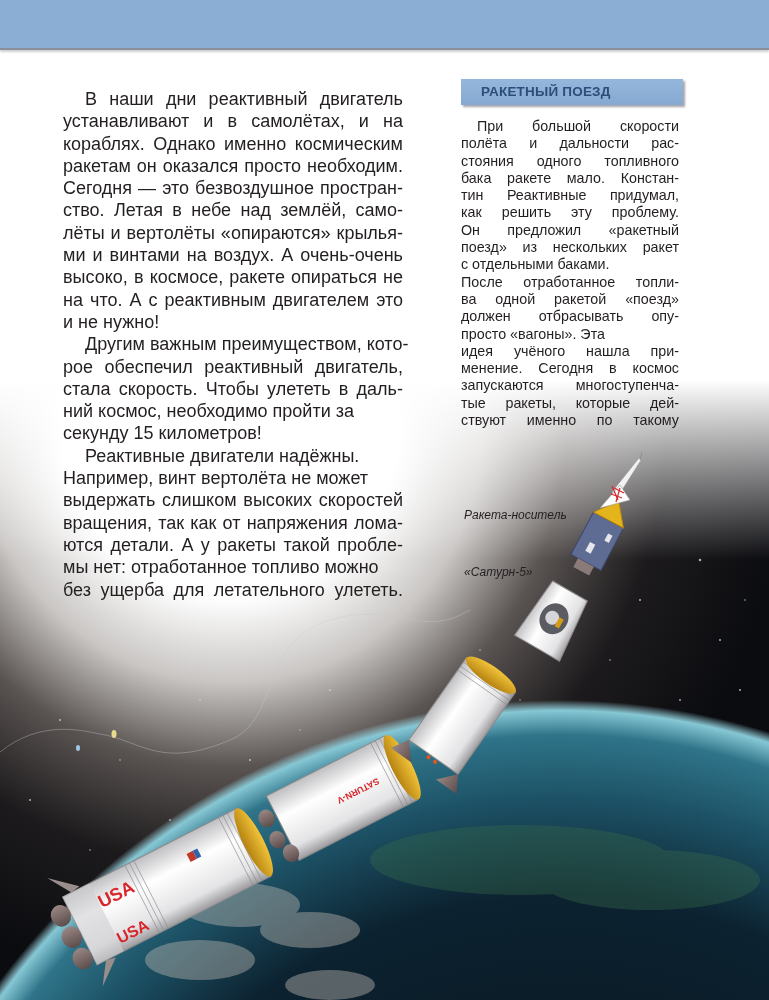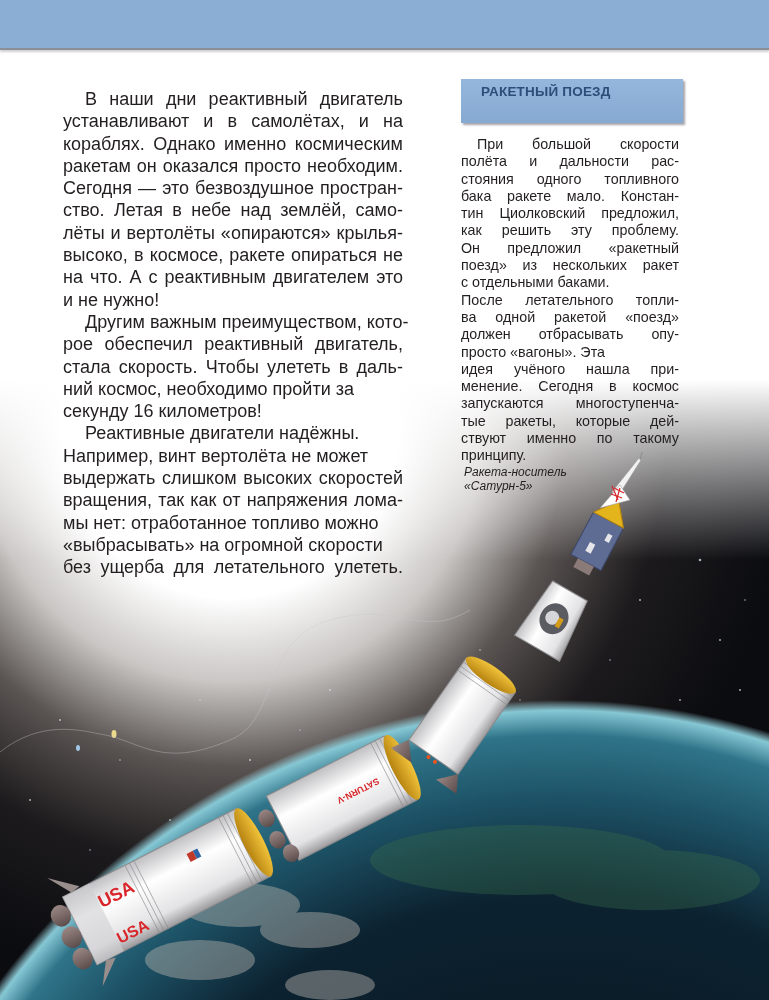"РАКЕТНЫЙ ПОЕЗД" .sidebar-title { height: 44px -> 26px }
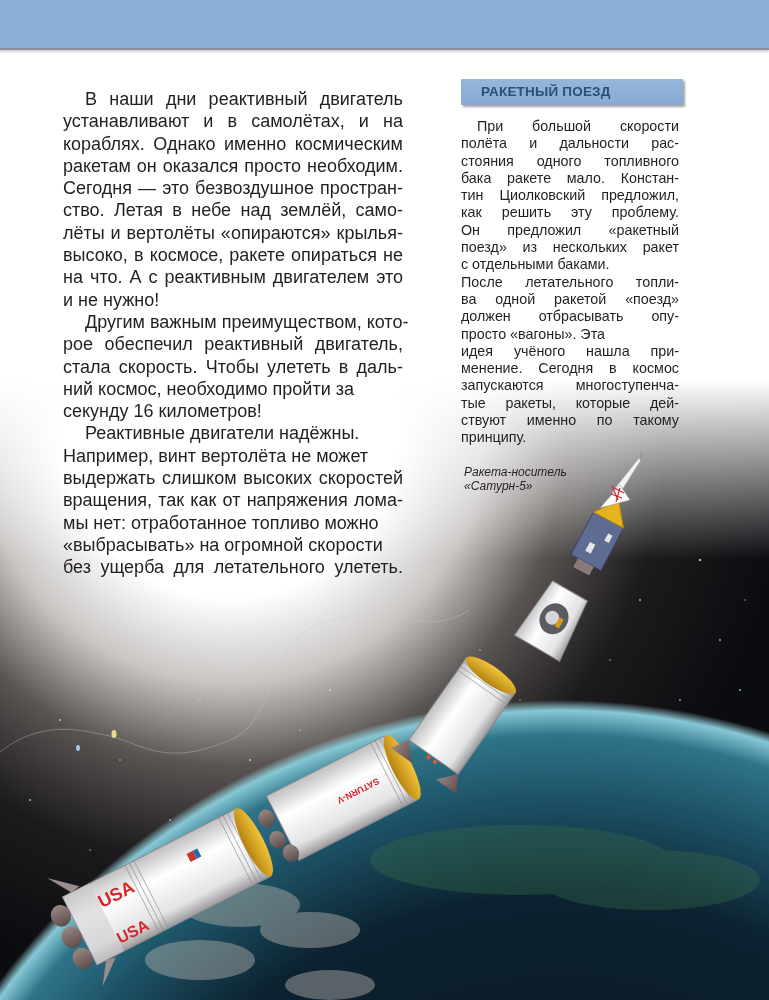"тин Циолковский предложил," span.line { text: Циолковский предложил -> Реактивные придумал }
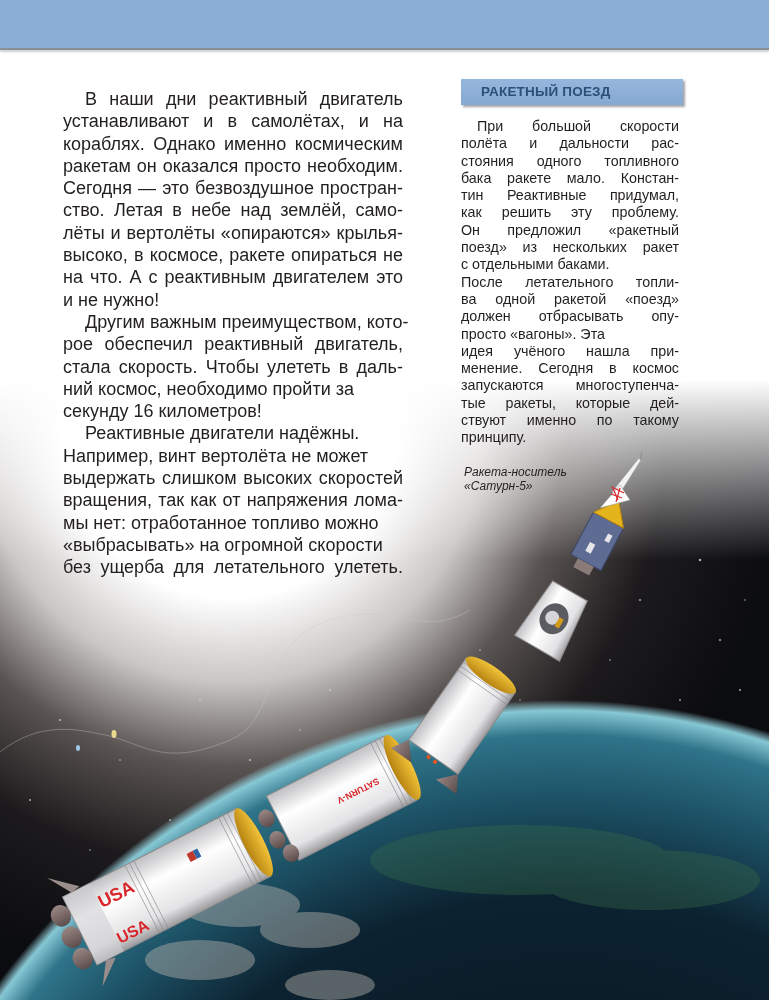"ми и винтами на воздух." span.line { html: none -> <span>ми и винтами на воздух. А очень-очень</span> }
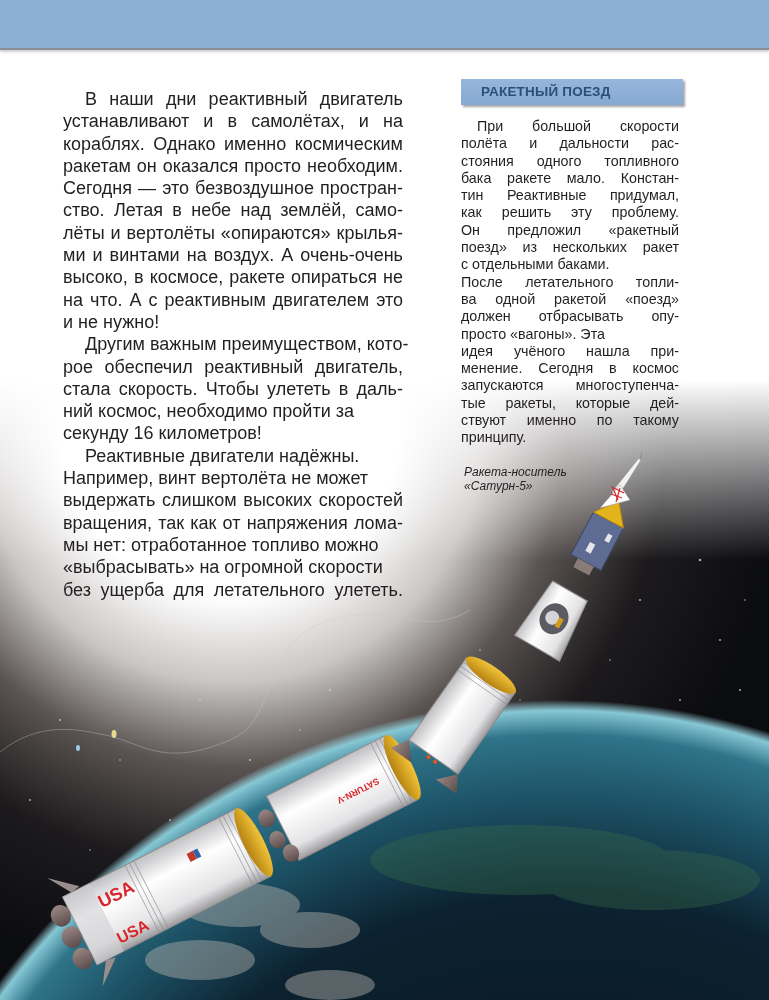"После летательного топли-" span.line { text: летательного -> отработанное }
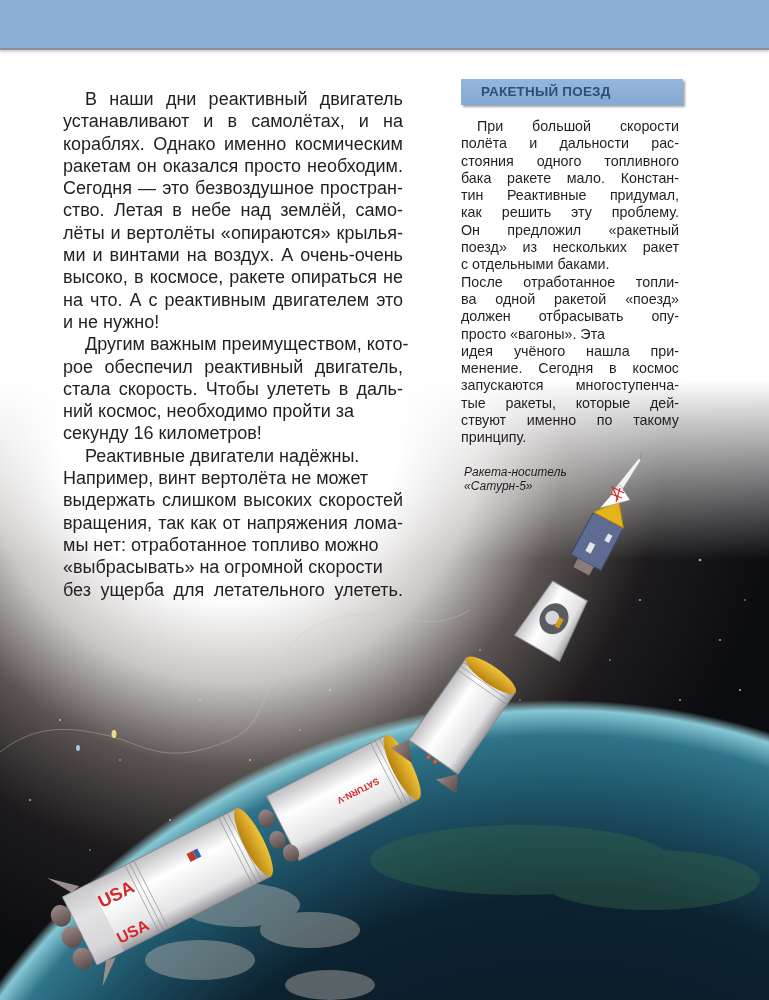"секунду 16 километров!" span.line { text: 16 -> 15 }
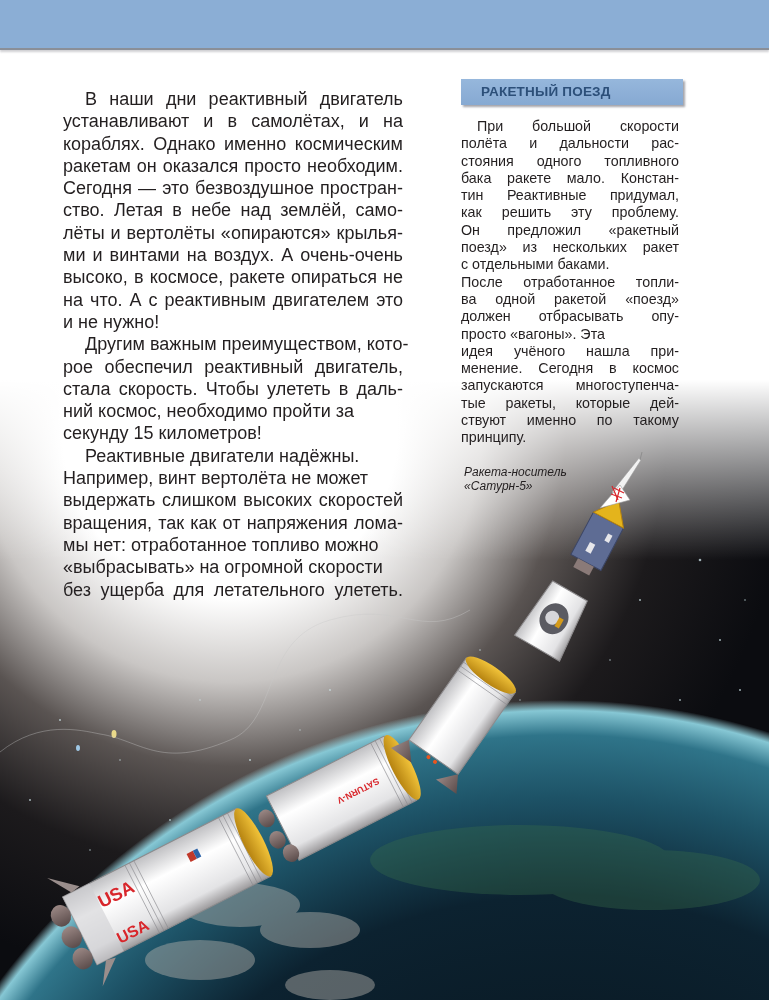"принципу." span.line { html: <span>принципу.</span> -> none }
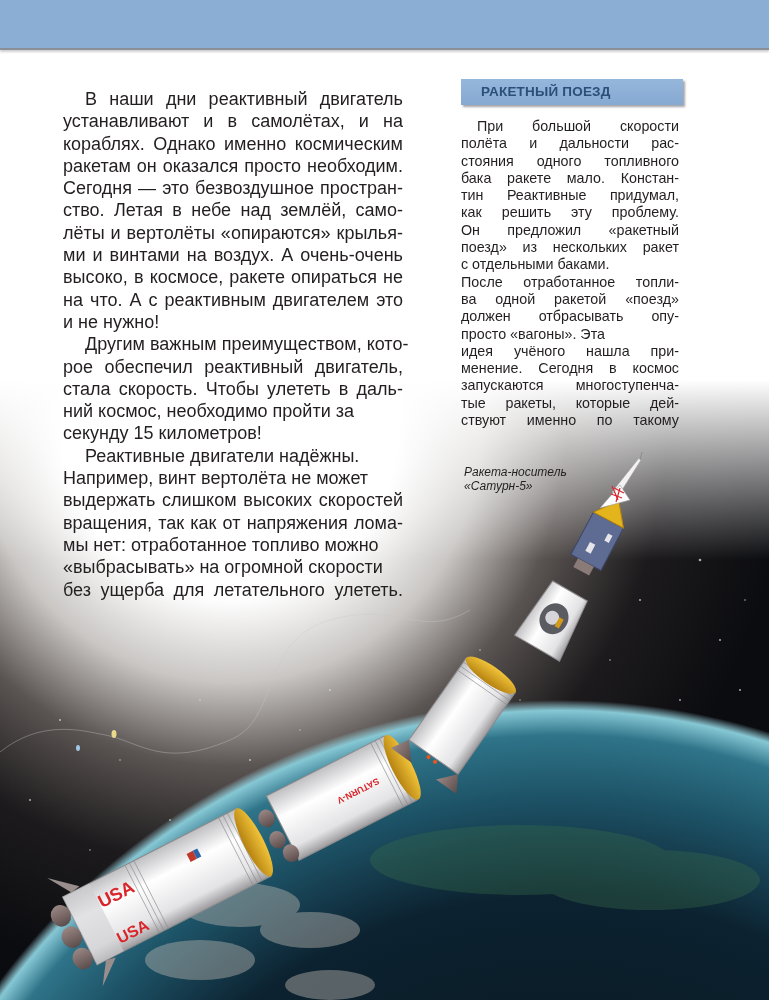"Ракета-носитель" .caption span { margin-top: none -> 43px }
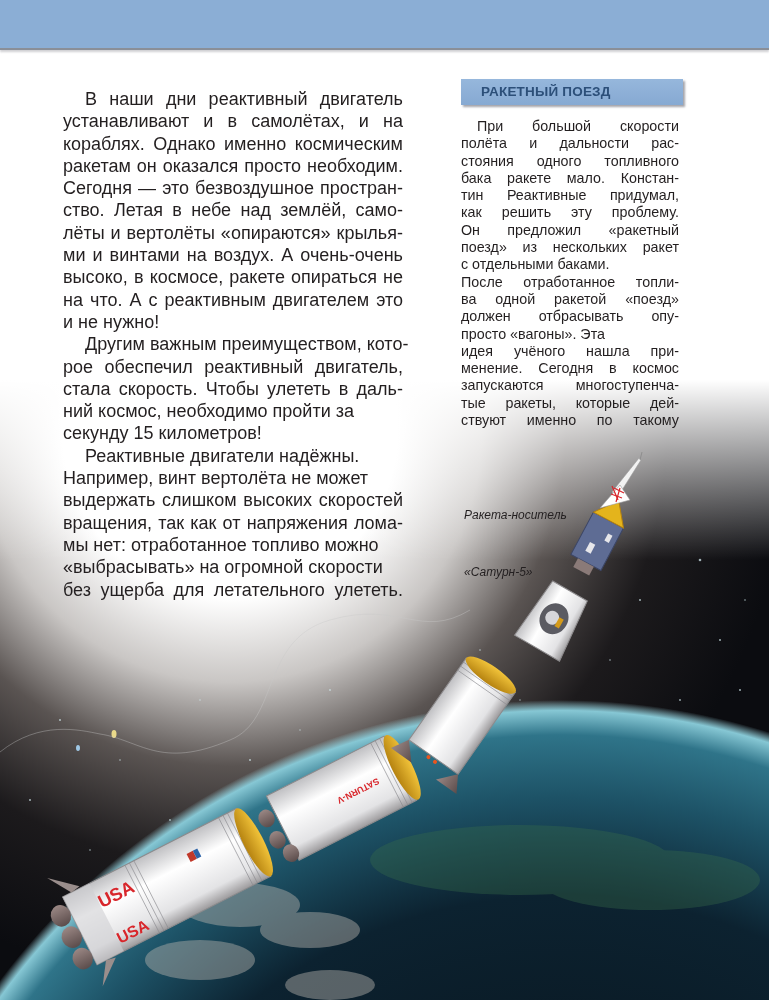"ются детали. А у ракеты" span.line { html: none -> <span>ются детали. А у ракеты такой пробле-</span> }
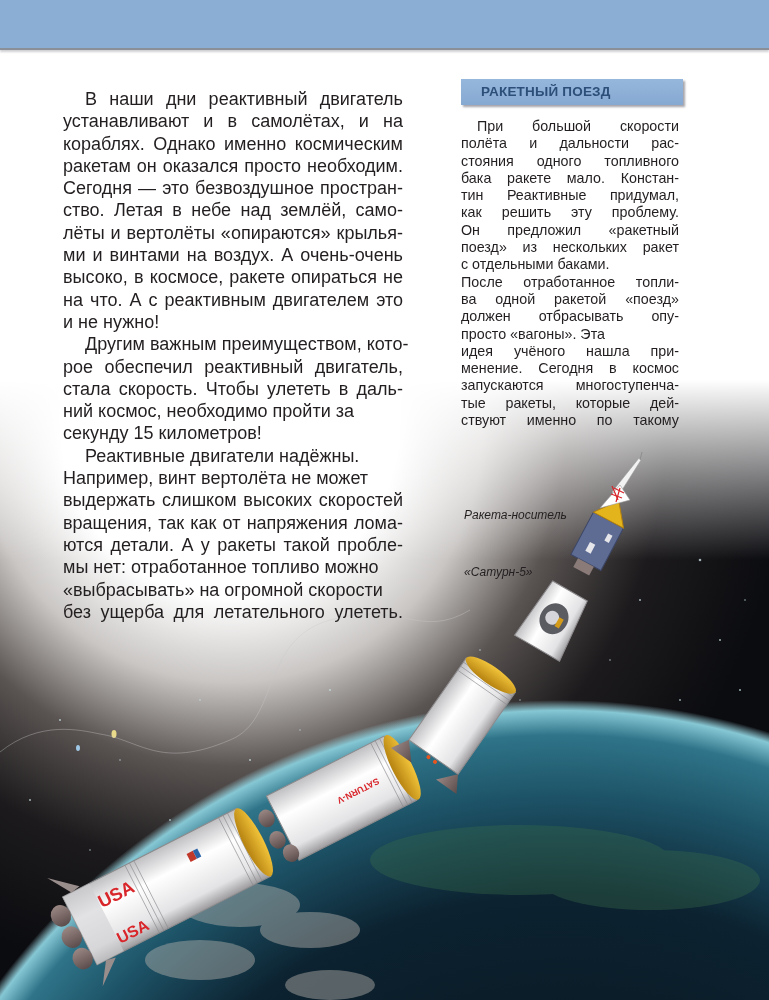"«выбрасывать» на огромной скорости" span.line { html: <span>«выбрасывать» на огромной скорости</span> -> none }
